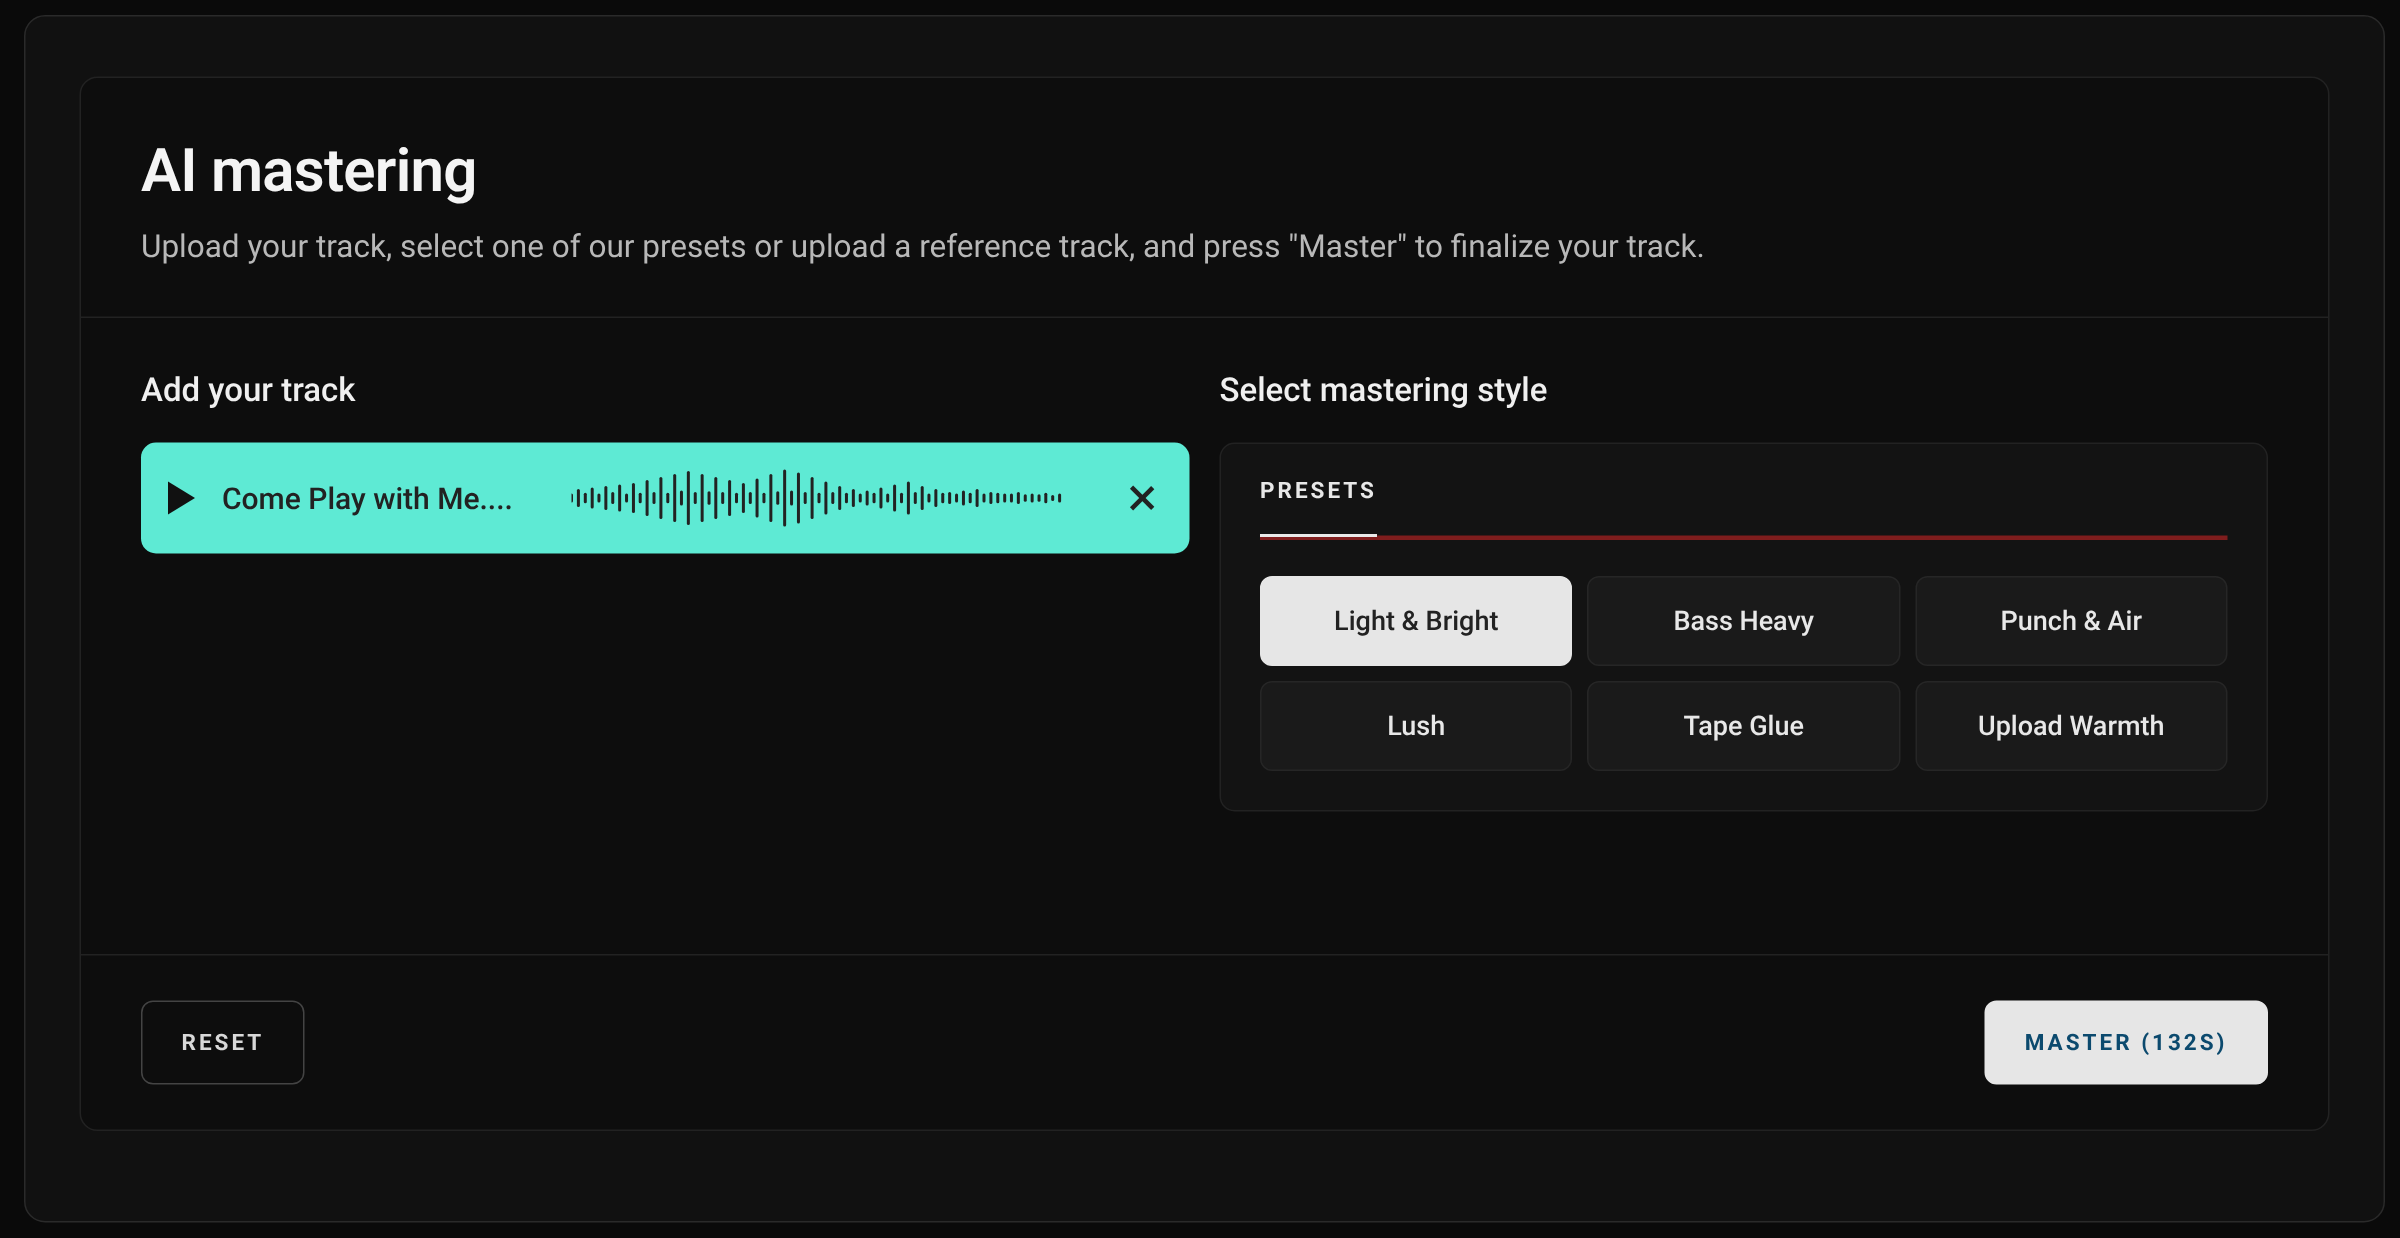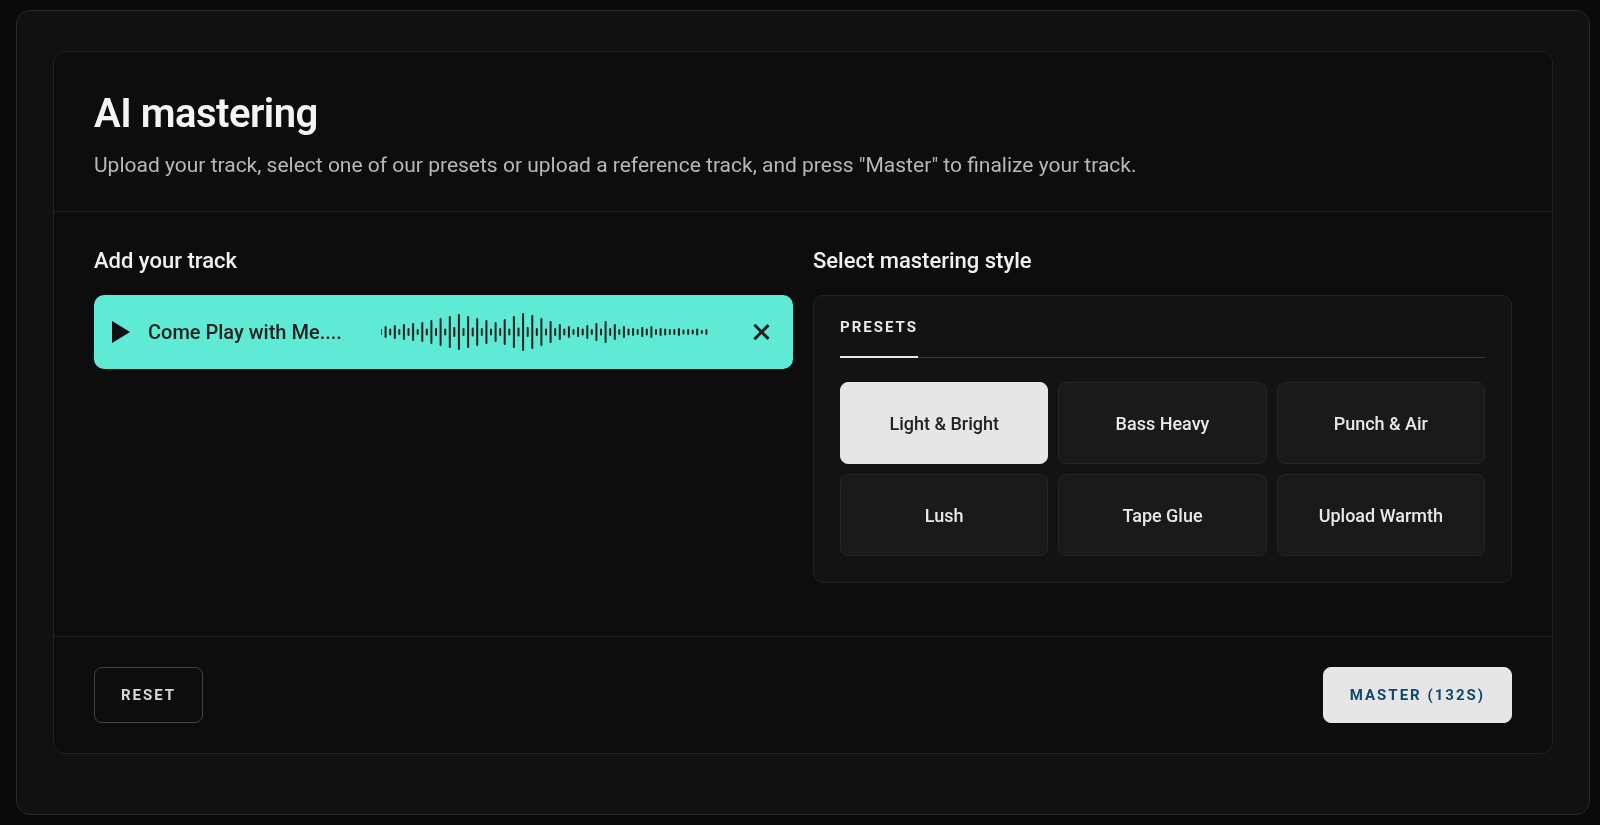"PRESETS" .tabs { border-bottom: 1px solid #7f1d1d -> 3px solid #7f1d1d }
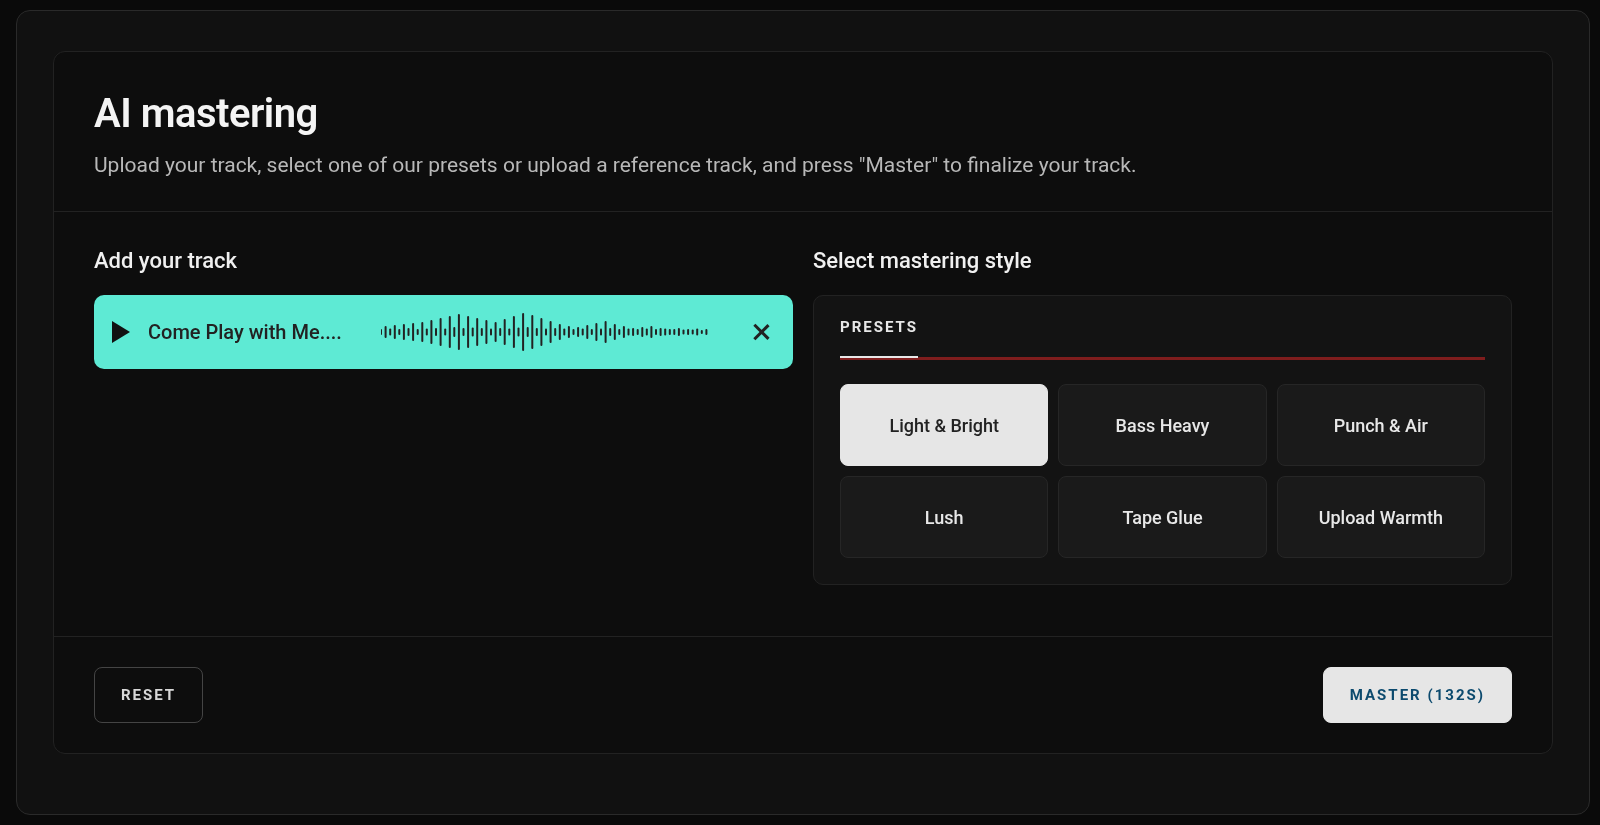"Light & Bright" .preset { height: 82px -> 60px }
